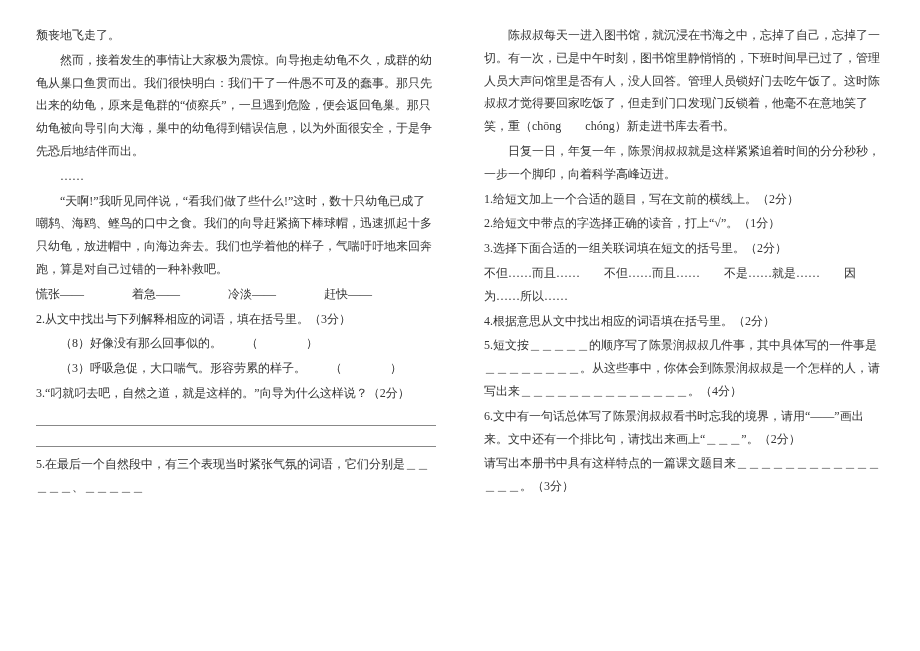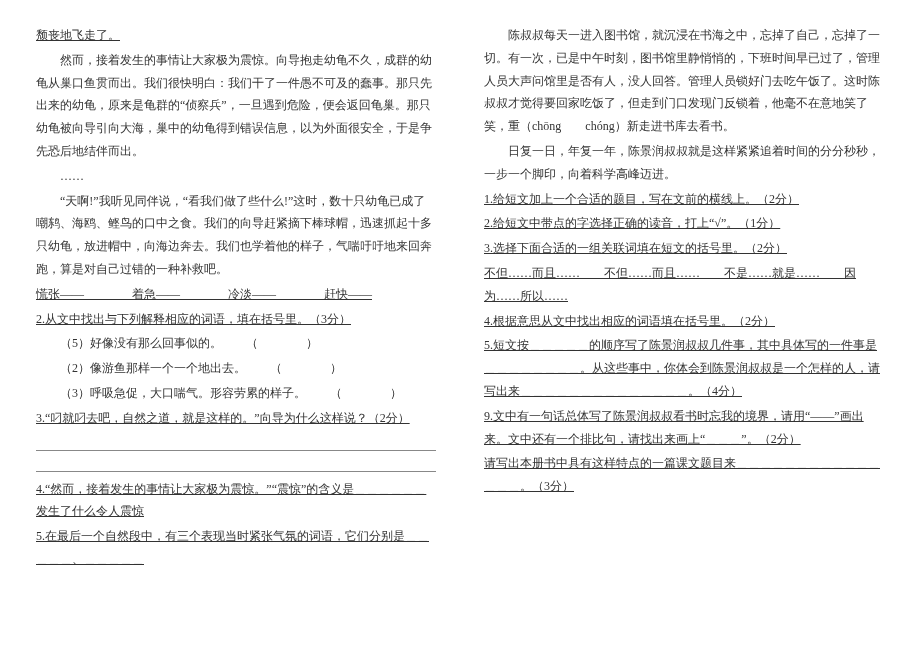"颓丧地飞走了。" .no-indent { text-decoration: underline -> none }
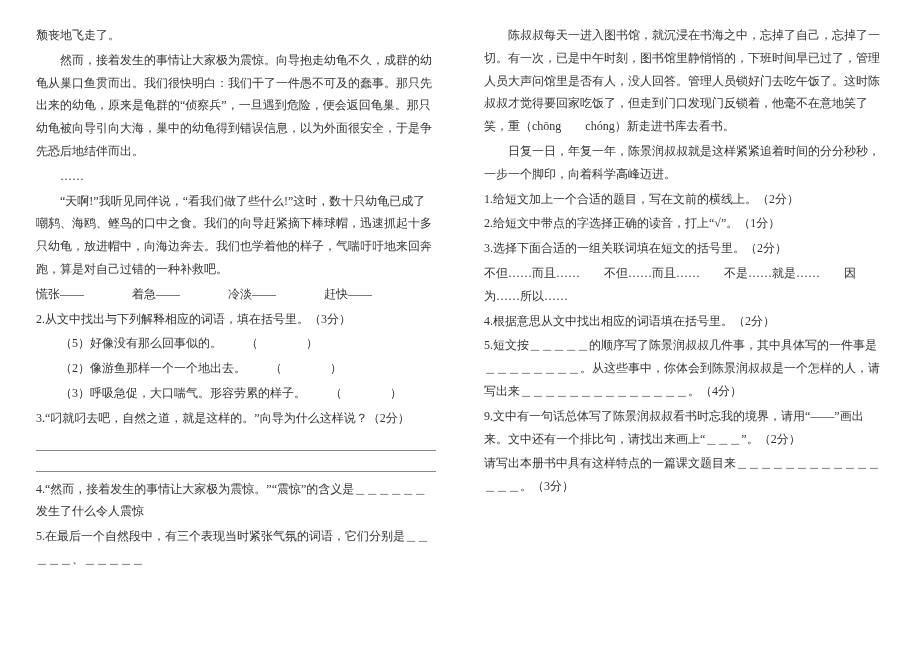"（5）好像没有那么回事似的。 （ ）" p { text: 5 -> 8 }
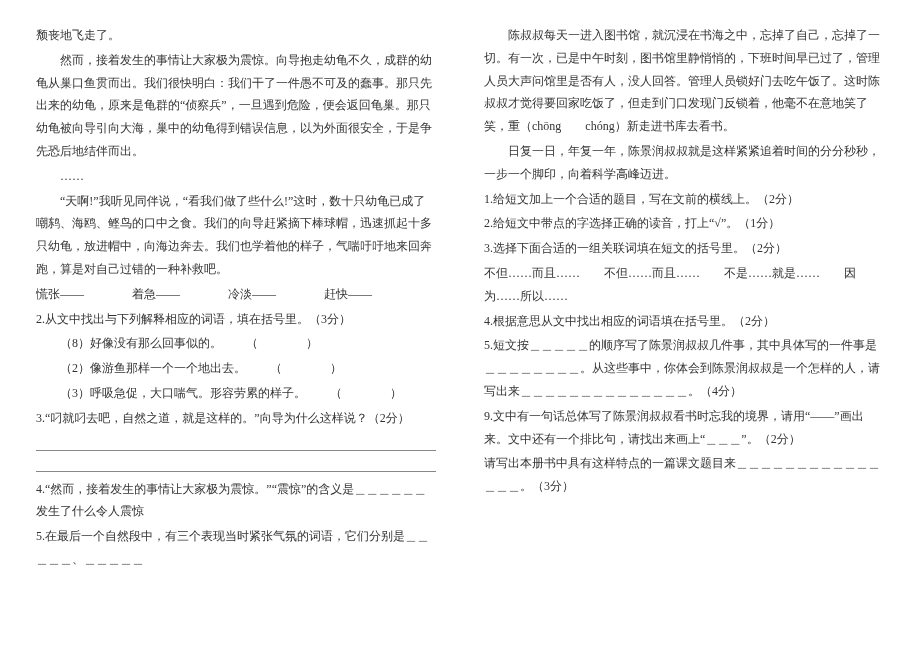"（2）像游鱼那样一个一个地出去。 （ ）" p { html: <p>（2）像游鱼那样一个一个地出去。 （ ）</p> -> none }
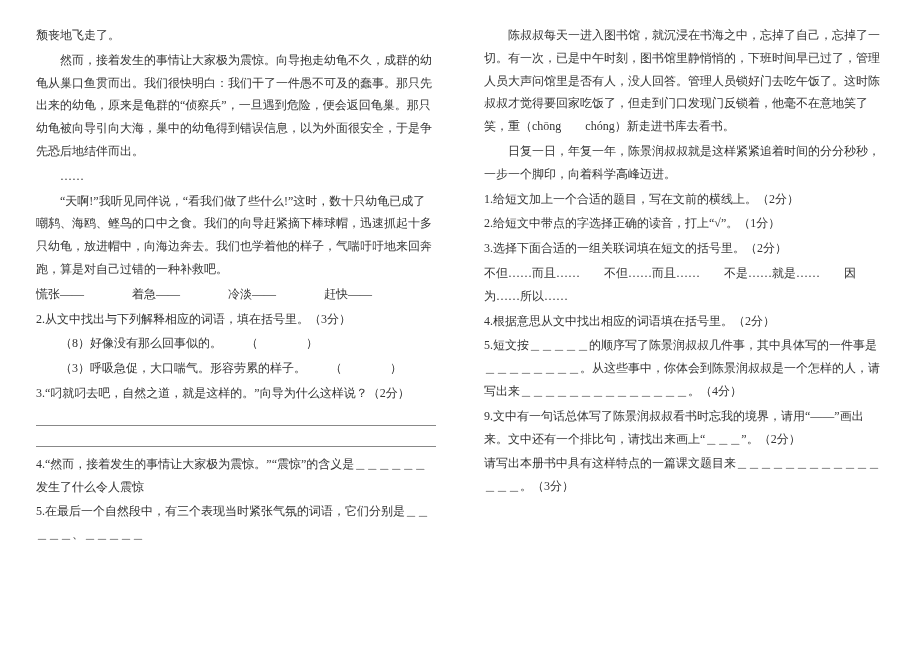"9.文中有一句话总体写了陈景润叔叔看书时忘我的境界，请用“——”画出来。文中还有" p.no-indent { text: 9 -> 6 }
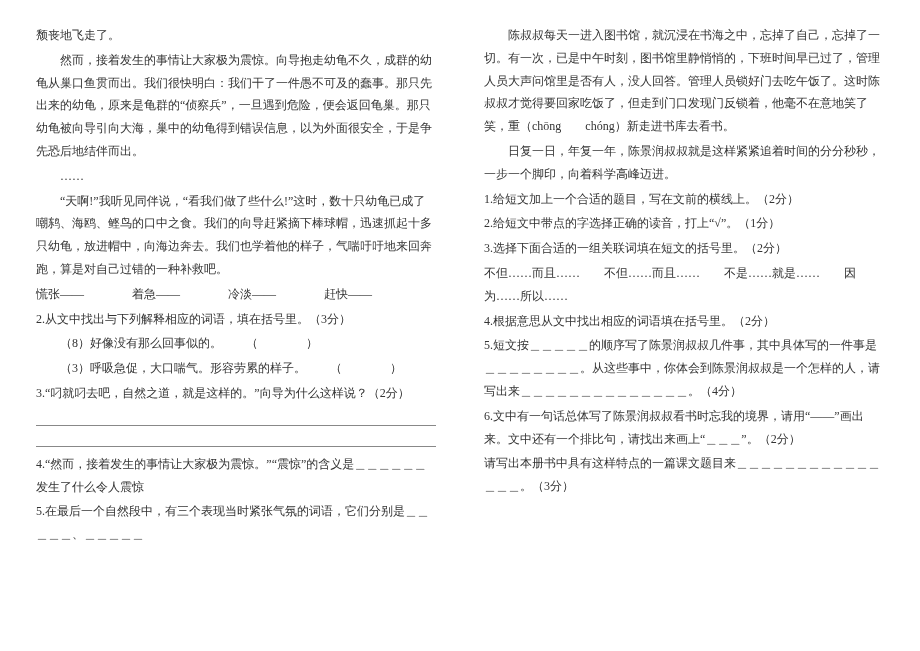"4.“然而，接着发生的事情让大家极为震惊。”“震惊”的含义是＿＿＿＿＿＿发生了什" p.no-indent { html: <p>4.“然而，接着发生的事情让大家极为震惊。”“震惊”的含义是＿＿＿＿＿＿发生了什么令人震惊</p> -> none }
